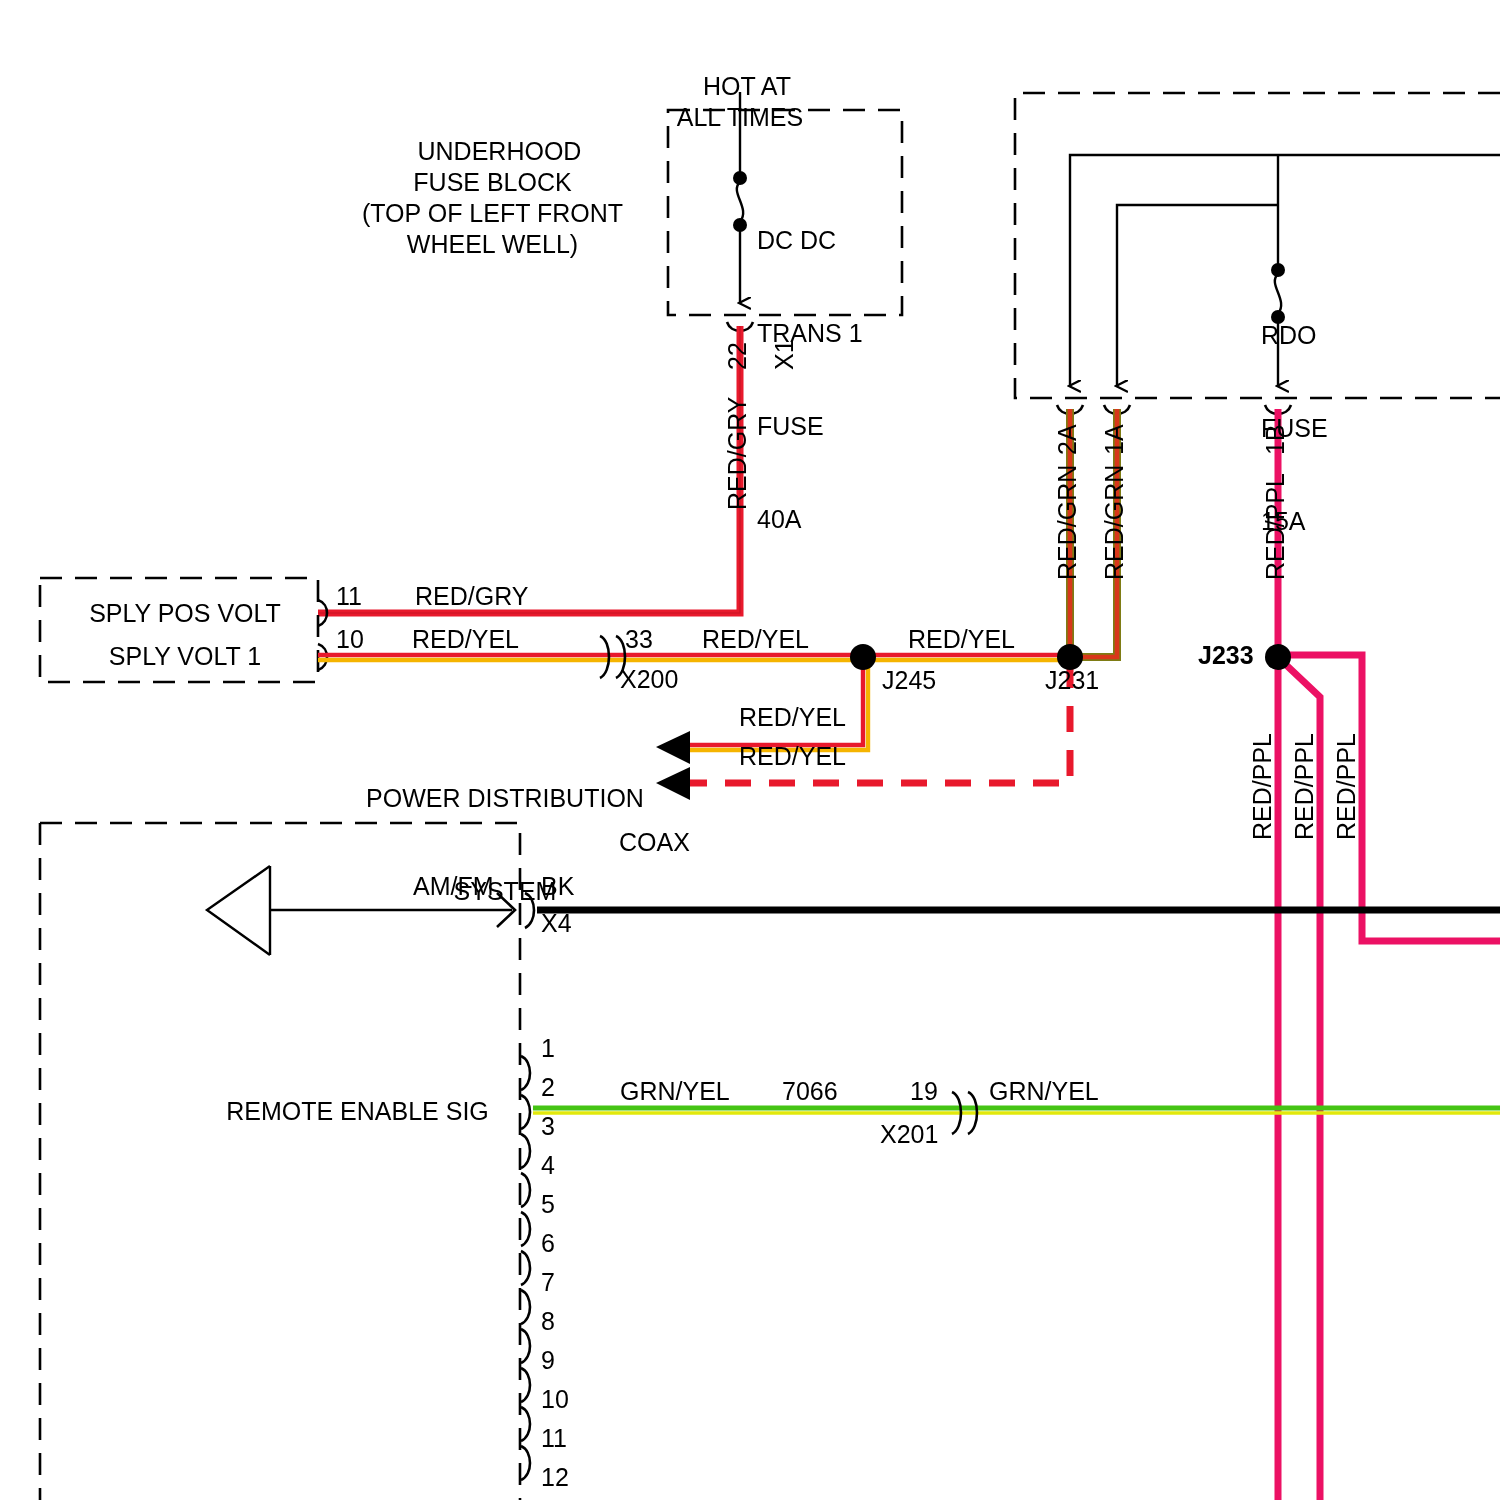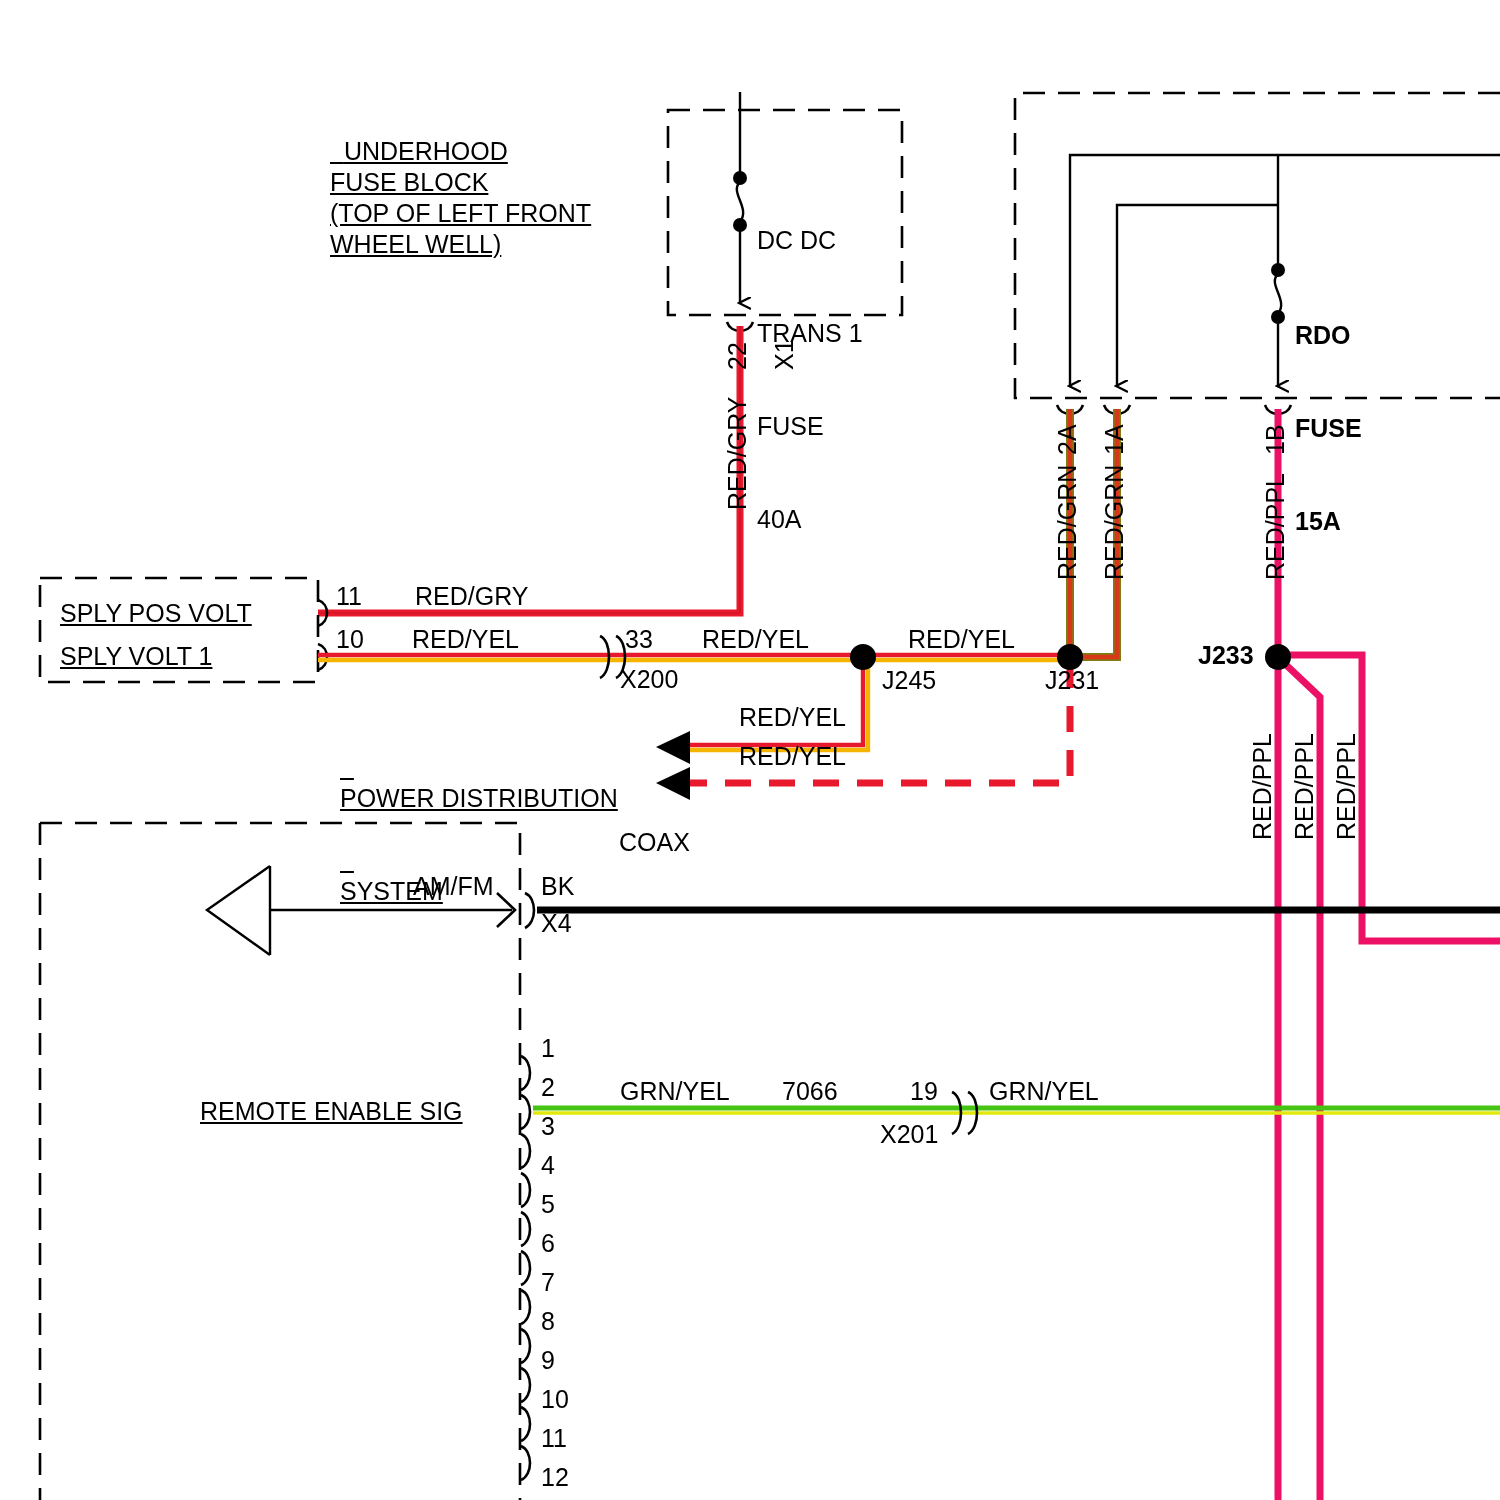"HOT AT" div.lbl { html: none -> <div> <span>HOT AT ALL TIMES</span> </div> }
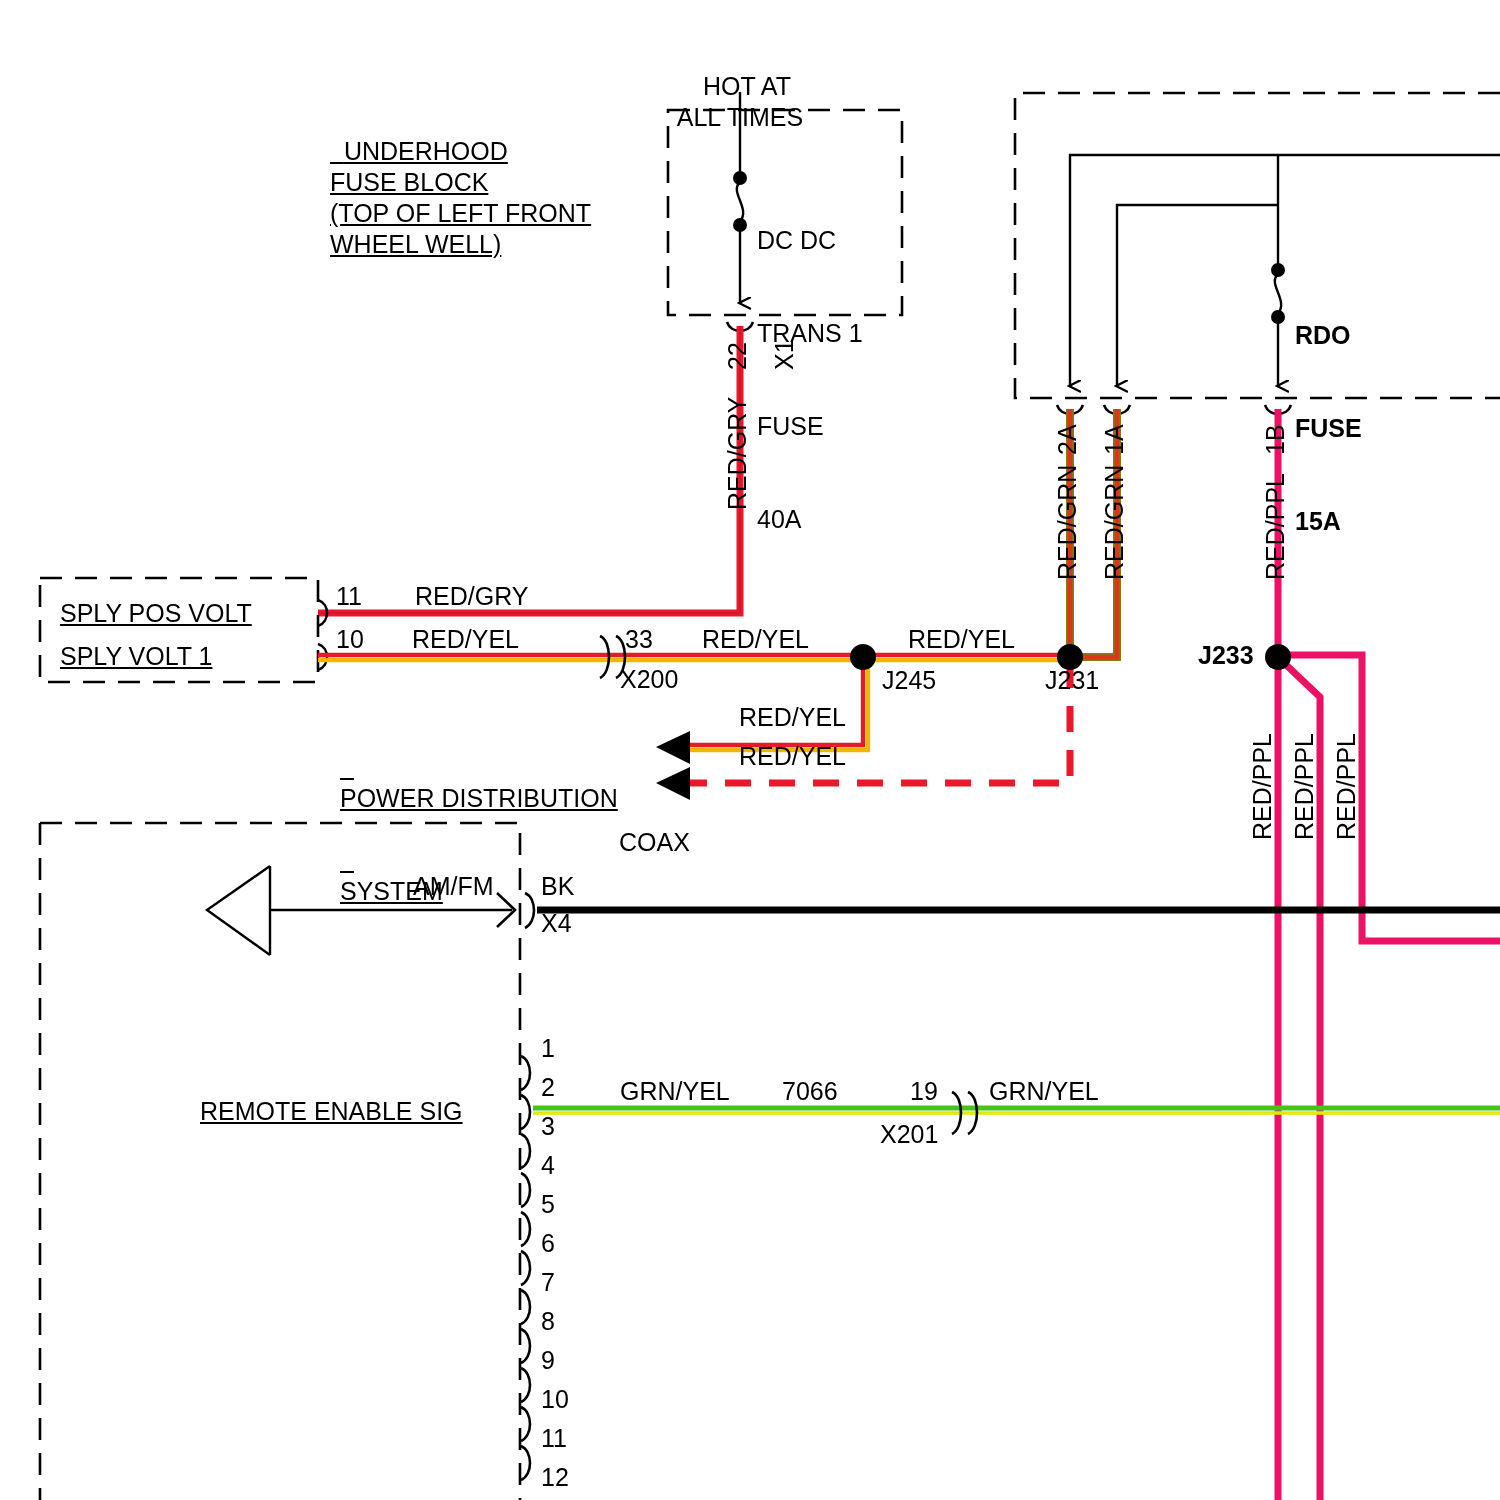"UNDERHOOD" .lbl.r { text-align: left -> center; text-decoration: underline -> none }
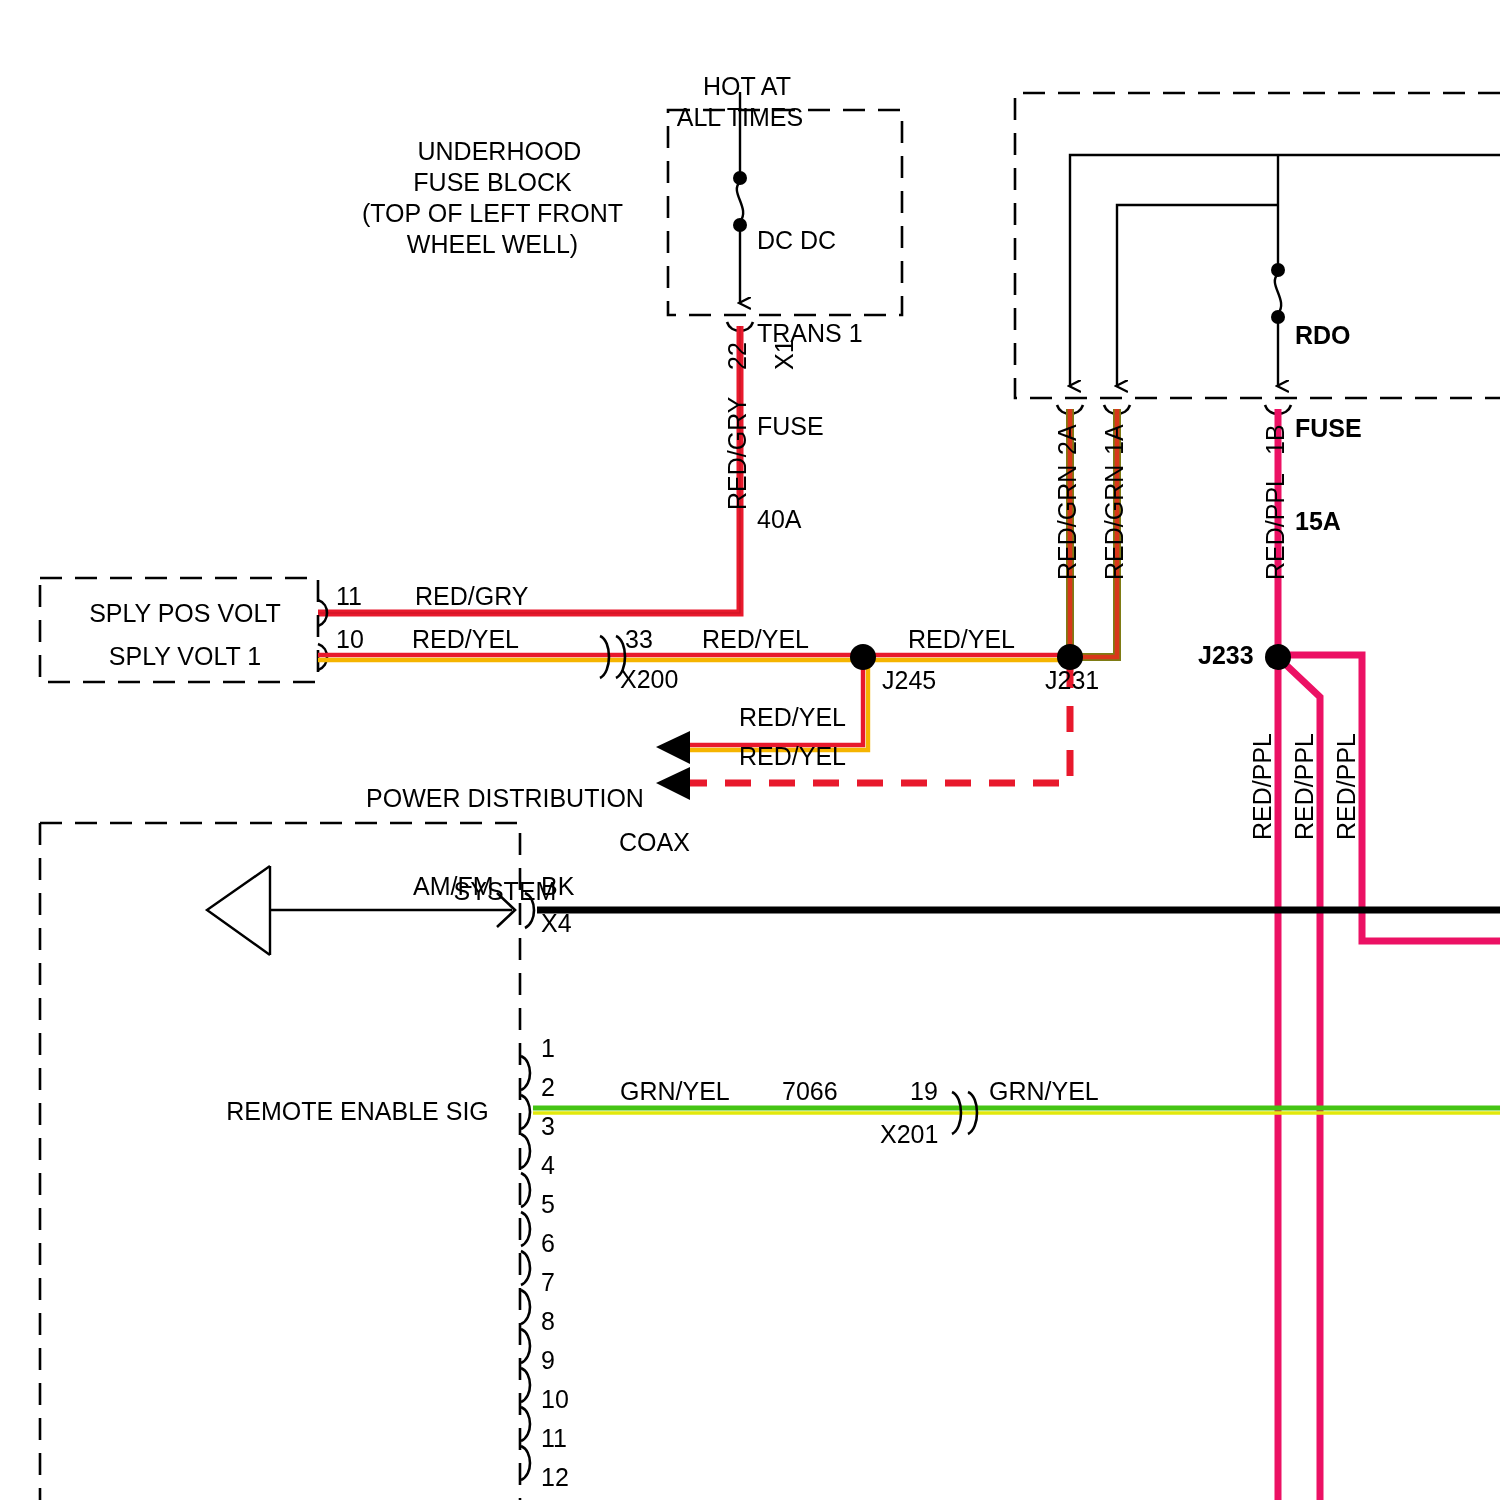"RDO" div.lbl { font-weight: bold -> none; left: 1295px -> 1261px }
